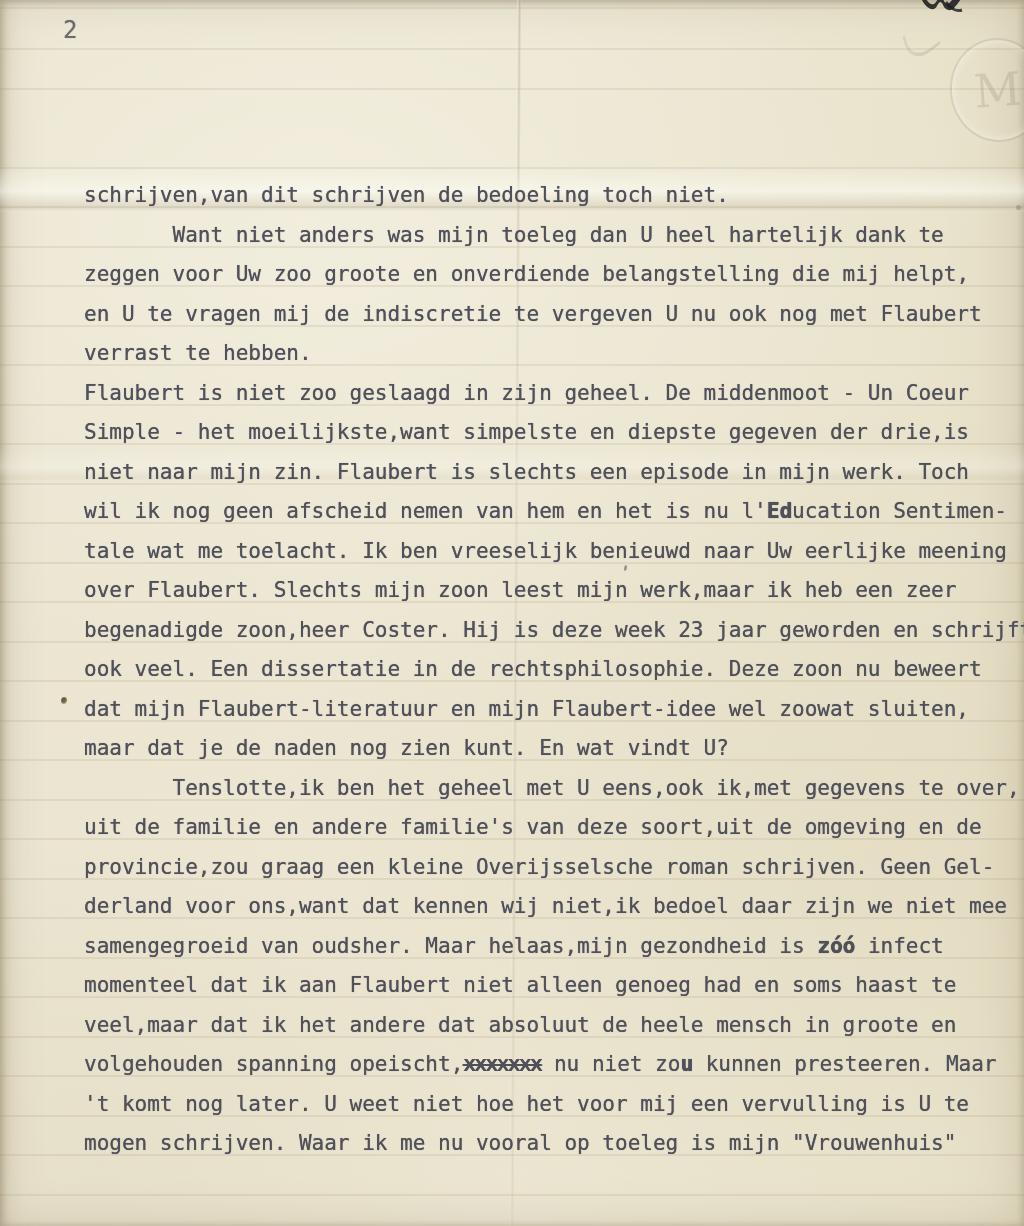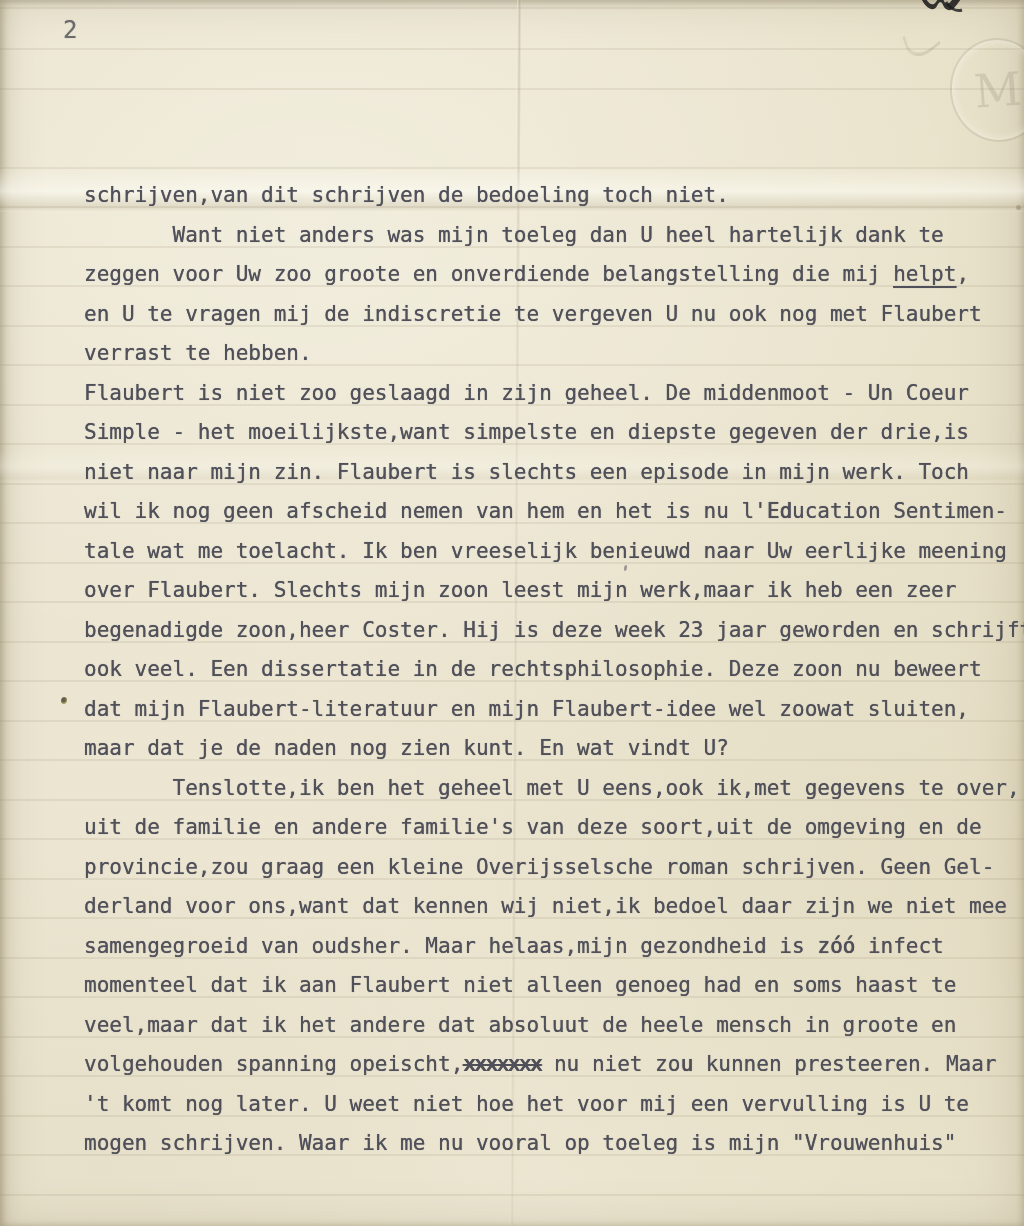"helpt" .mk[data-style="underline"] { text-decoration: underline -> none }
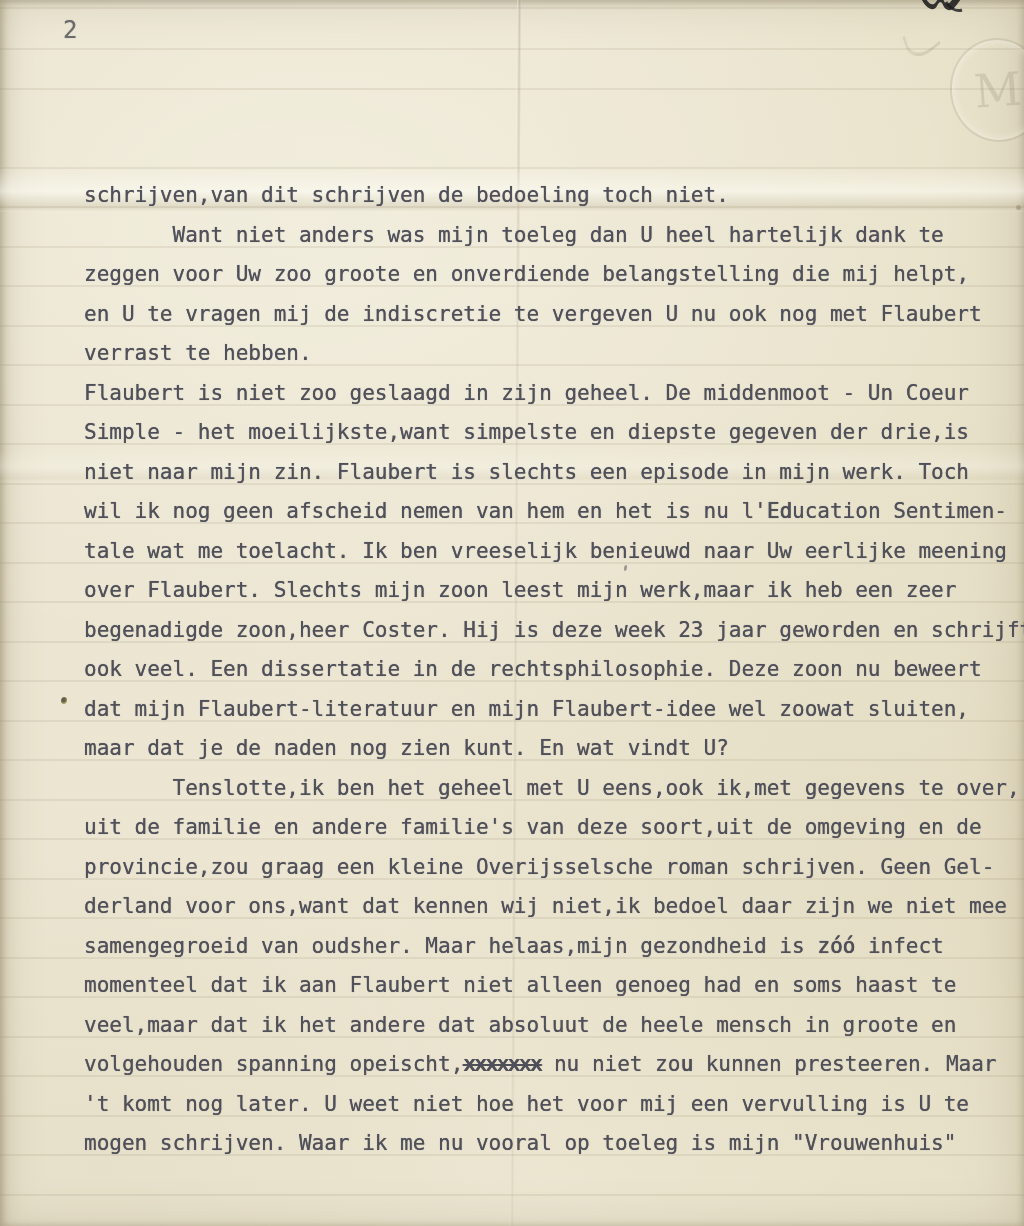"Ed" .mk[data-style="bold"] { font-weight: normal -> bold }
